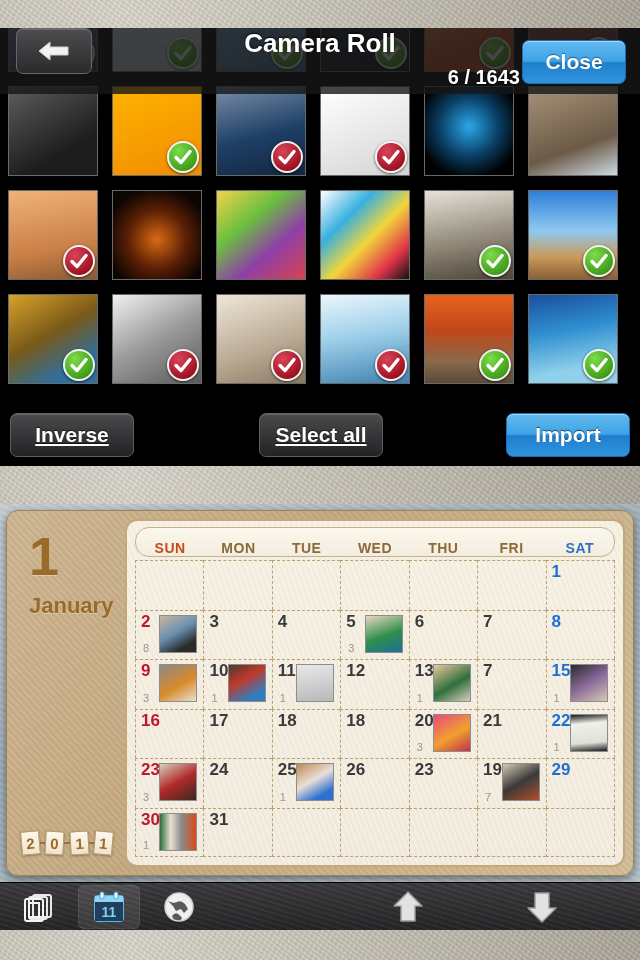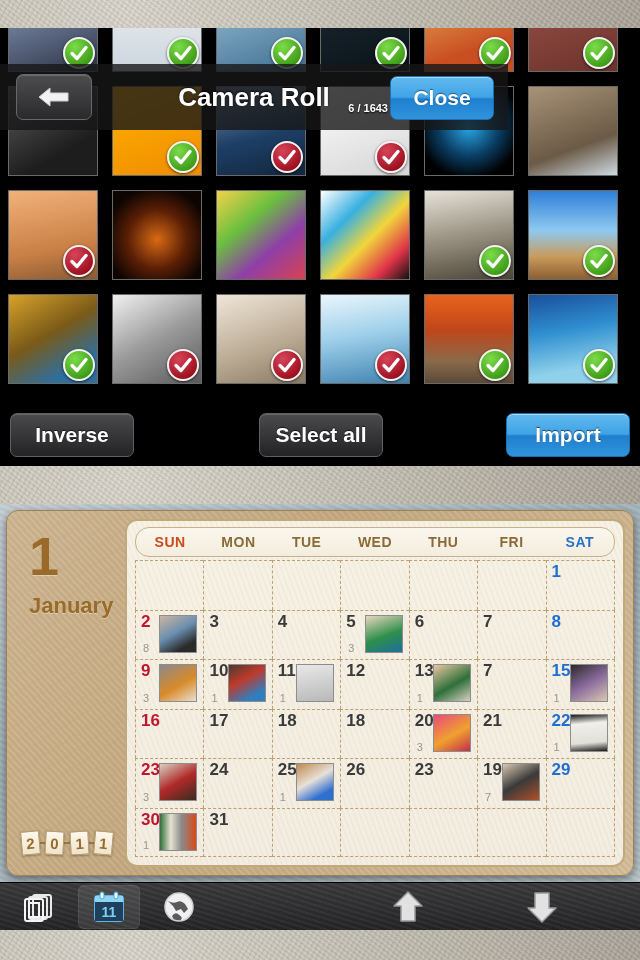"Camera Roll" #picker-header { align-items: center -> flex-start; margin-top: 36px -> none; width: 508px -> 640px }
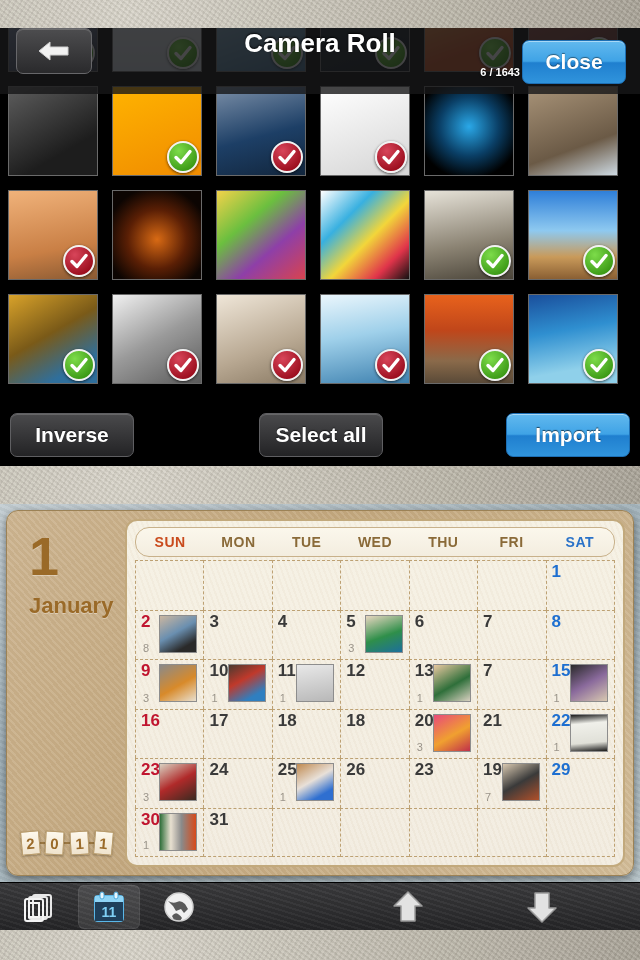"6 / 1643" #picker-count { font-size: 11px -> 20px }
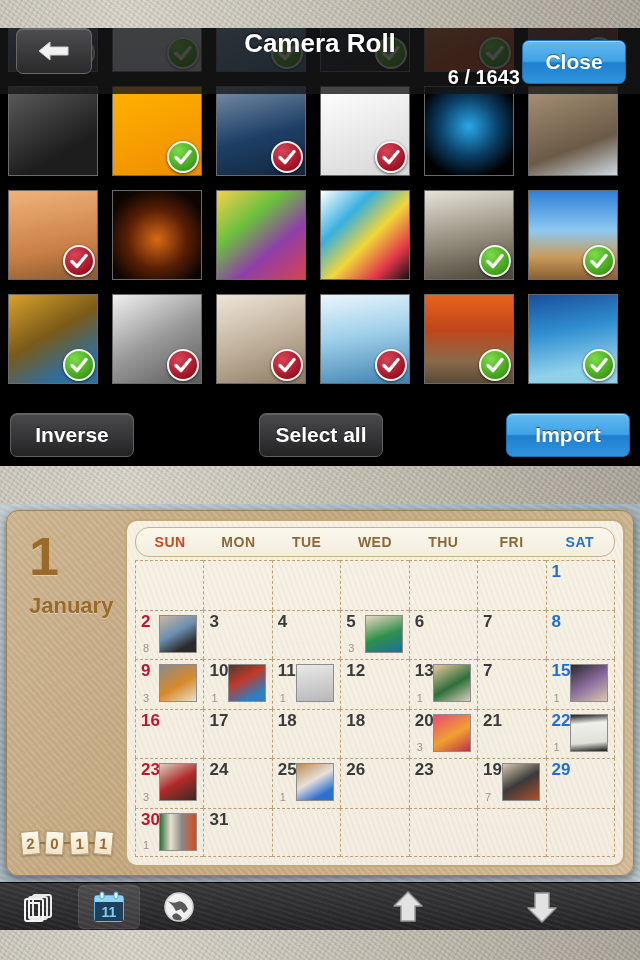"Inverse" .fbtn.dark { text-decoration: none -> underline }
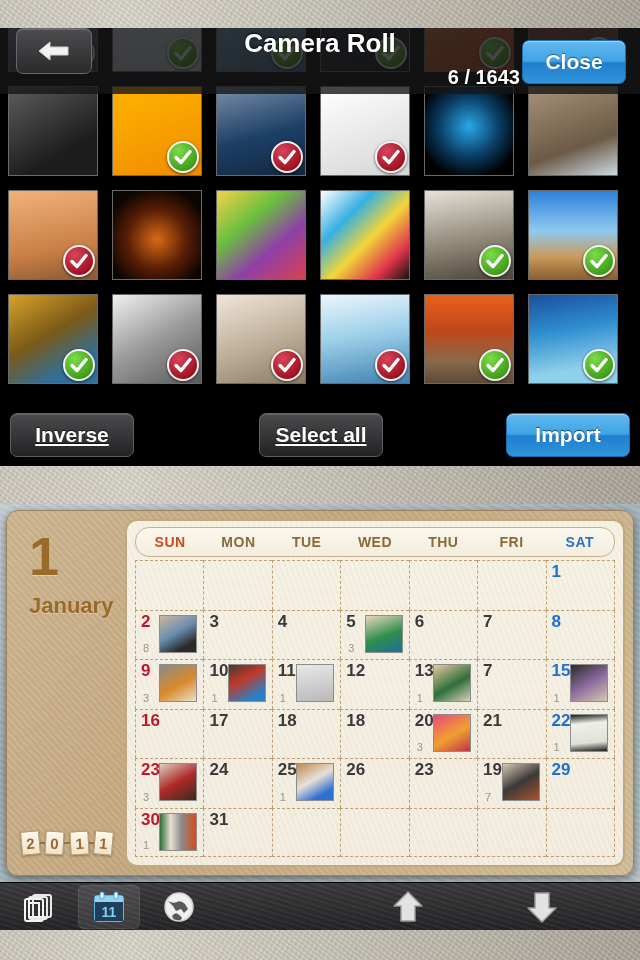"SUN" #dow-bar { align-items: center -> flex-end }
